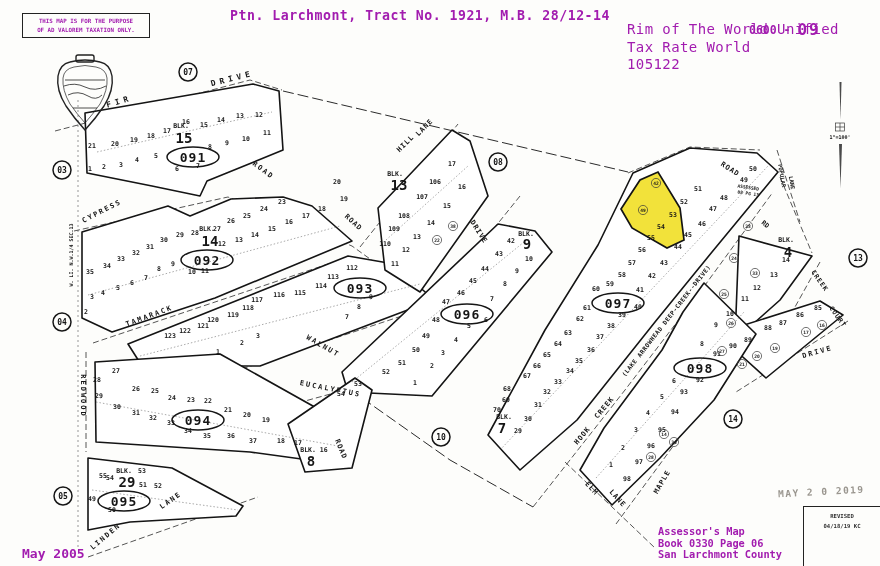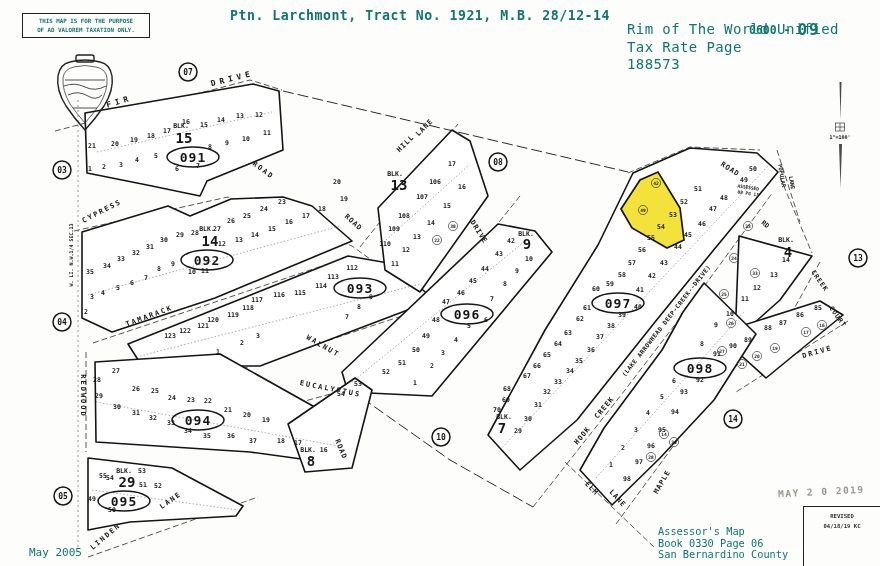"Ptn. Larchmont, Tract No. 1921," .hdr { color: #0f766e -> #a21caf }
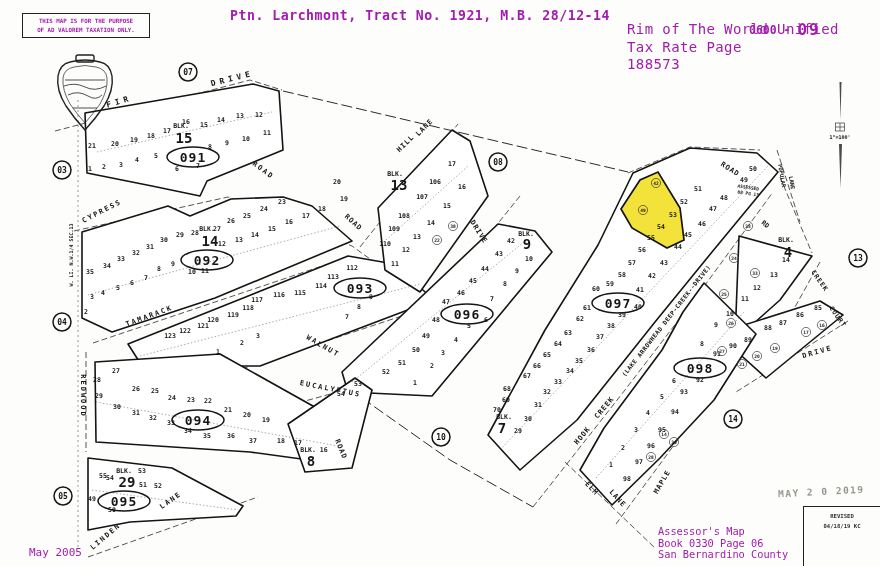"Tax Rate Page" div { text: Page -> World }
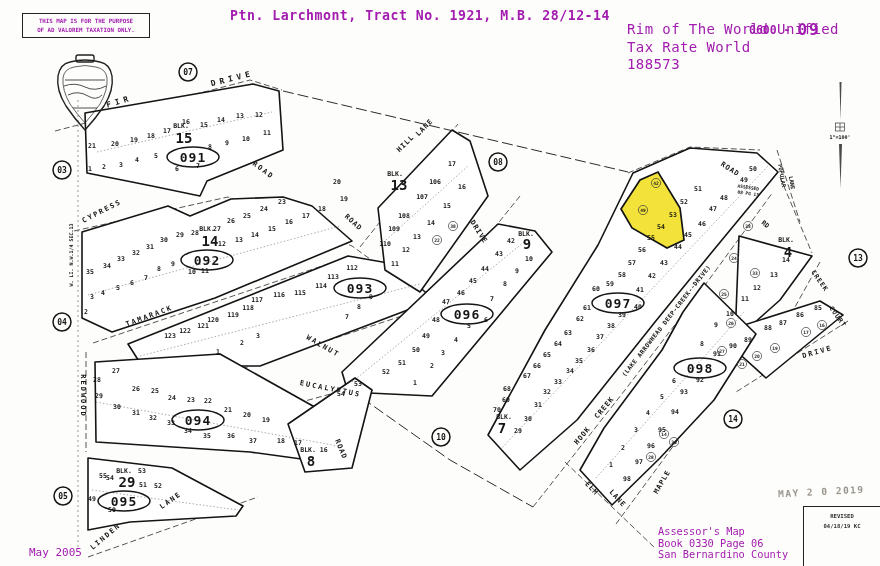"188573" div { text: 188573 -> 105122 }
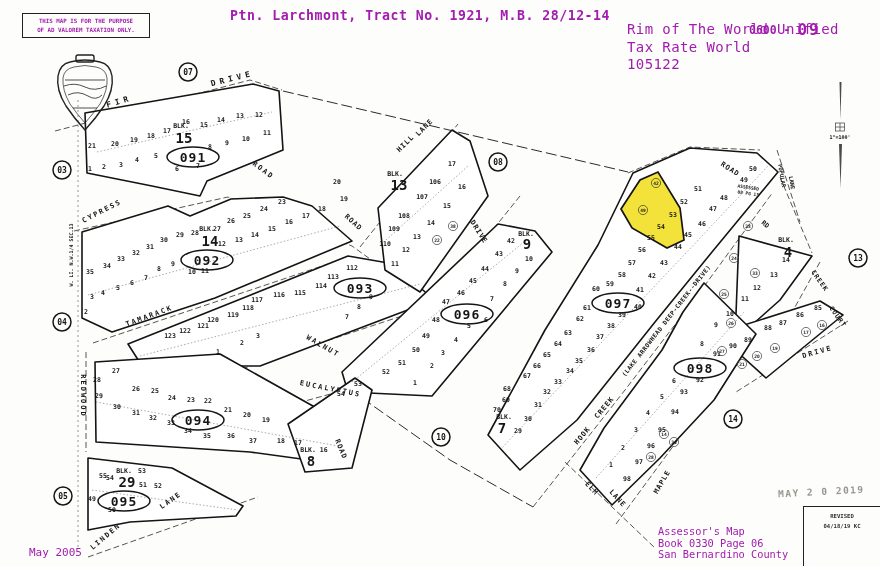"Assessor's Map" .ftr { font-weight: 400 -> 700 }
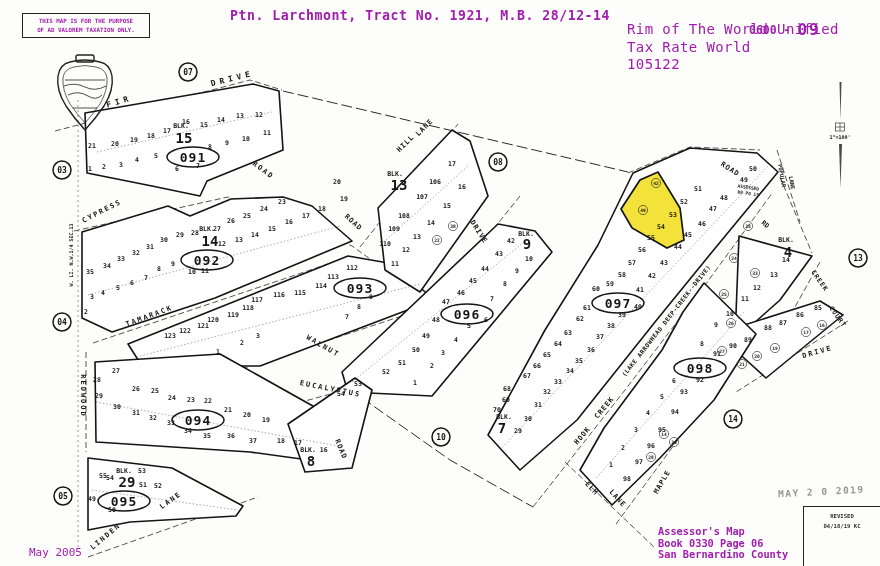"May 2005" .mapdate { font-size: 11px -> 13px; font-weight: 400 -> 700; left: 29px -> 22px }
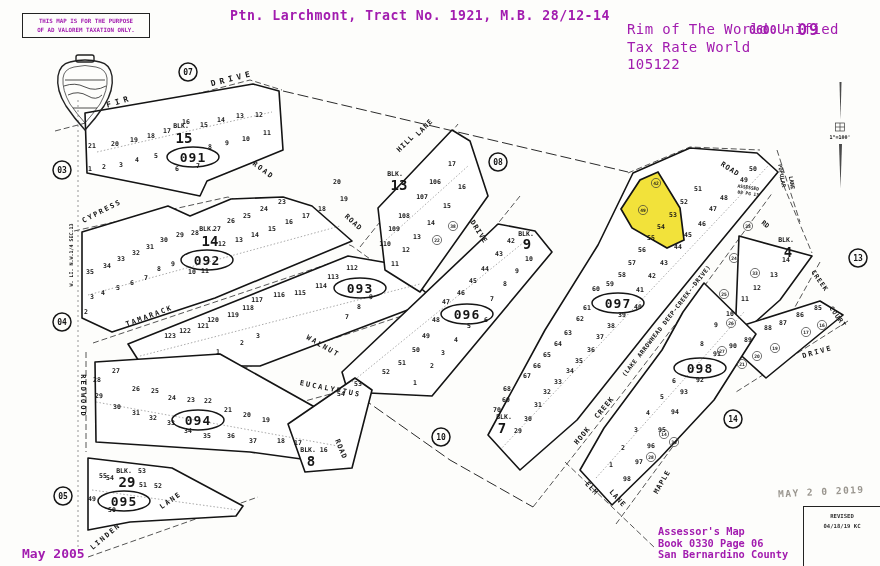"San Bernardino County" div { text: Bernardino -> Larchmont }
